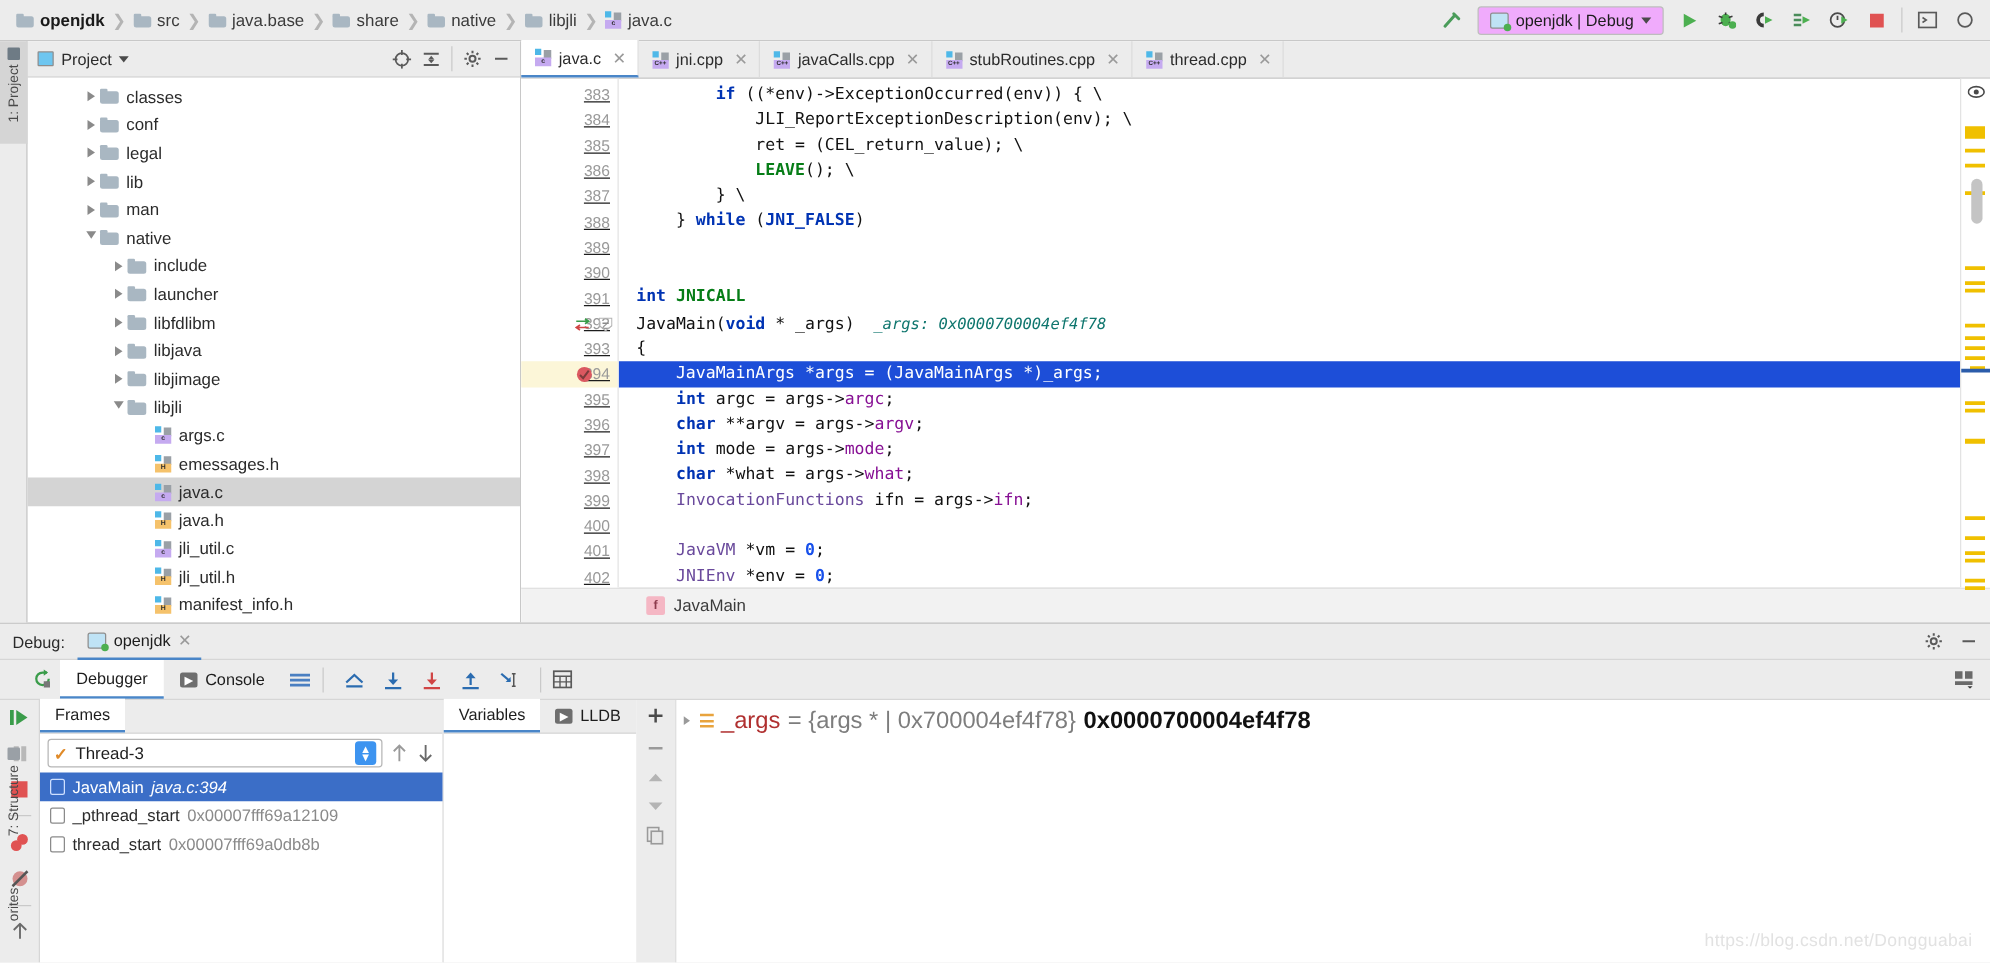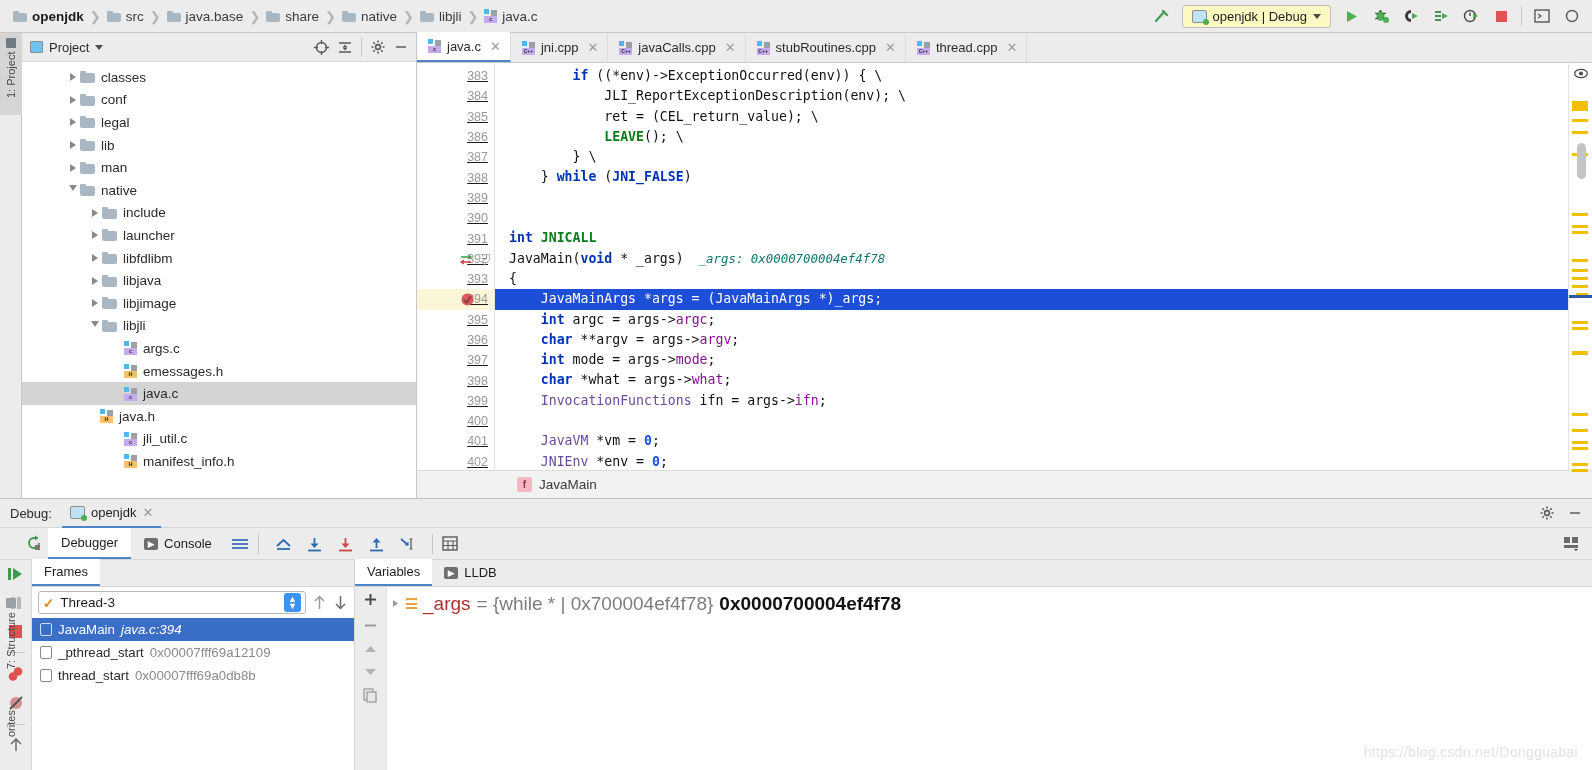"openjdk | Debug" .runcfg { background: #fef9c3 -> #f0abfc }
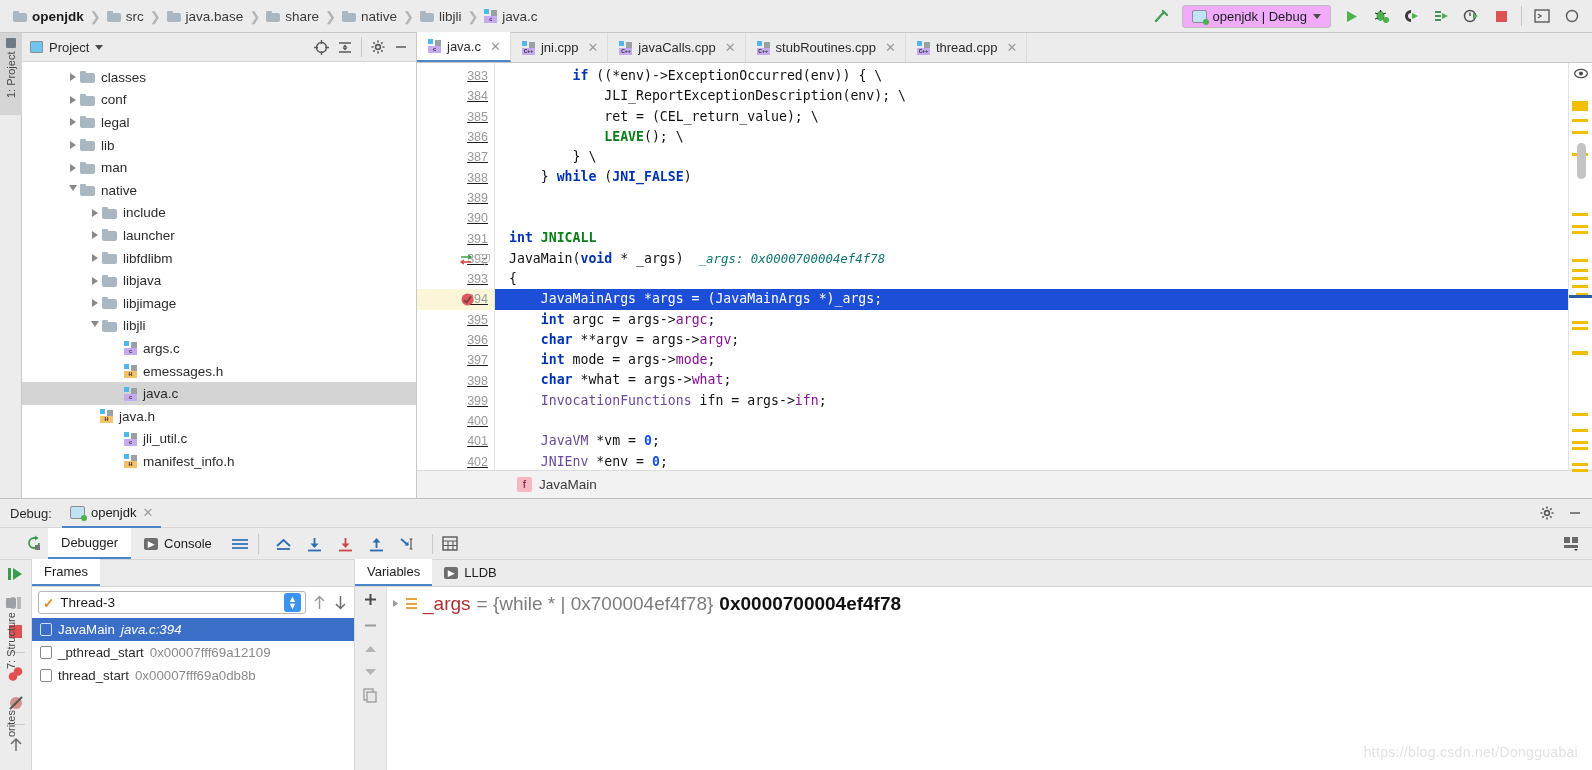"java.h" div.row { padding-left: 64px -> 88px }
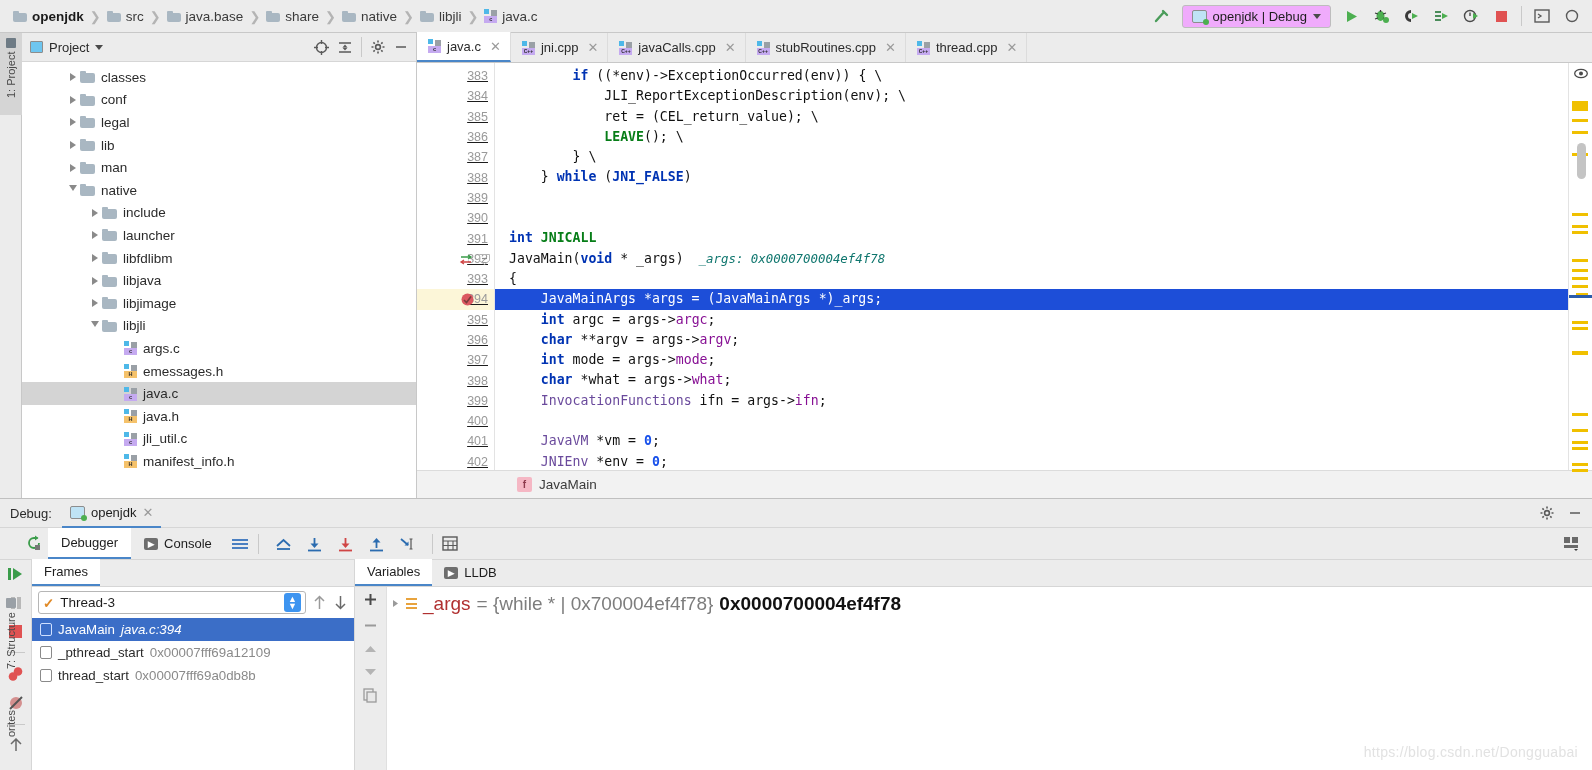"jli_util.h" div.row { html: none -> <div> <span></span> <span> <span></span> <span></span> <span>H</span> </span> <span>jli_util.h</span> </div> }
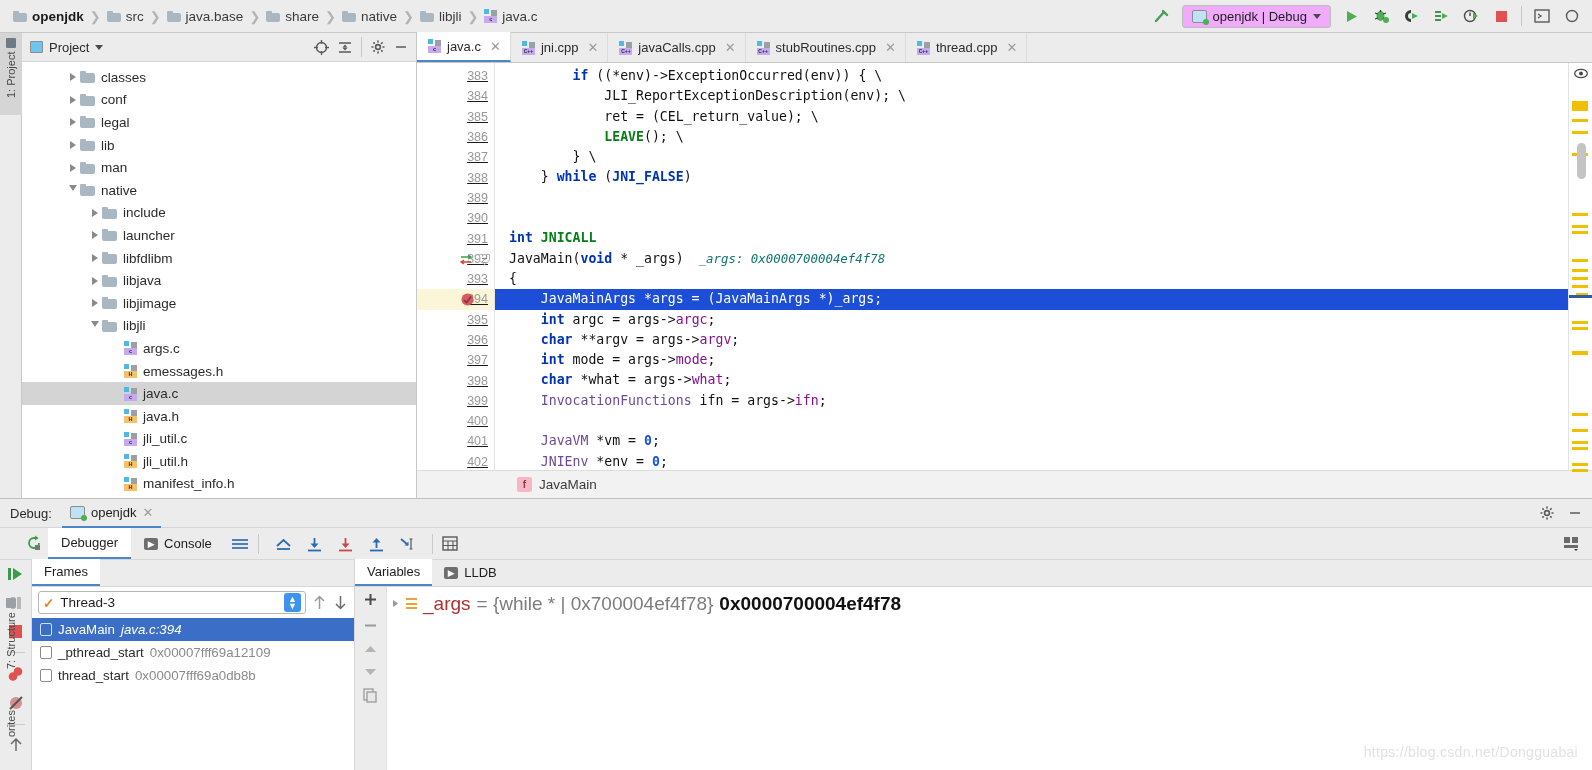"Variables" .vars { flex-direction: column -> row }
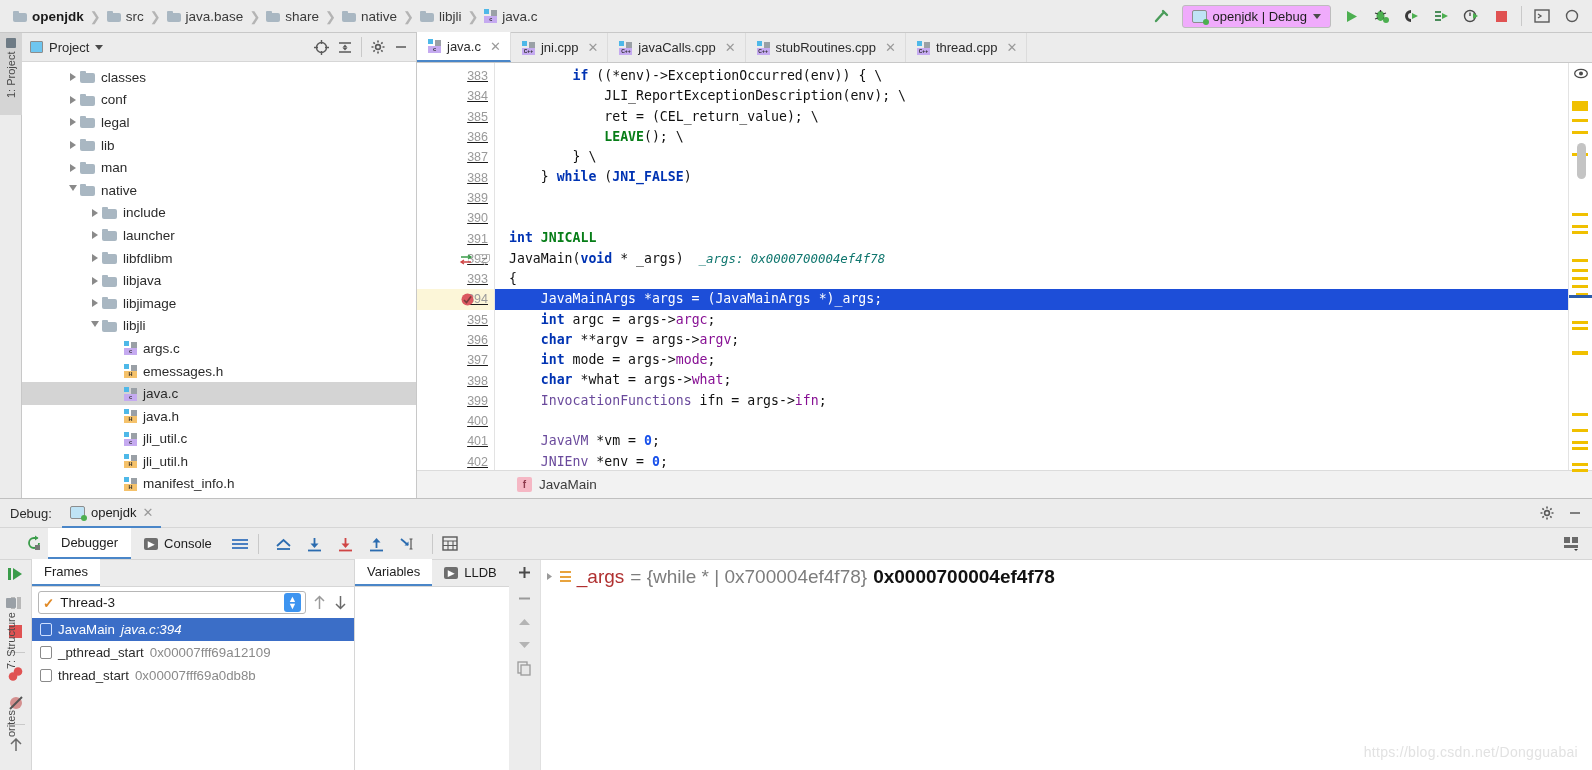"= {while * | 0x700004ef4f78}" span.var-type { text: while -> args }
